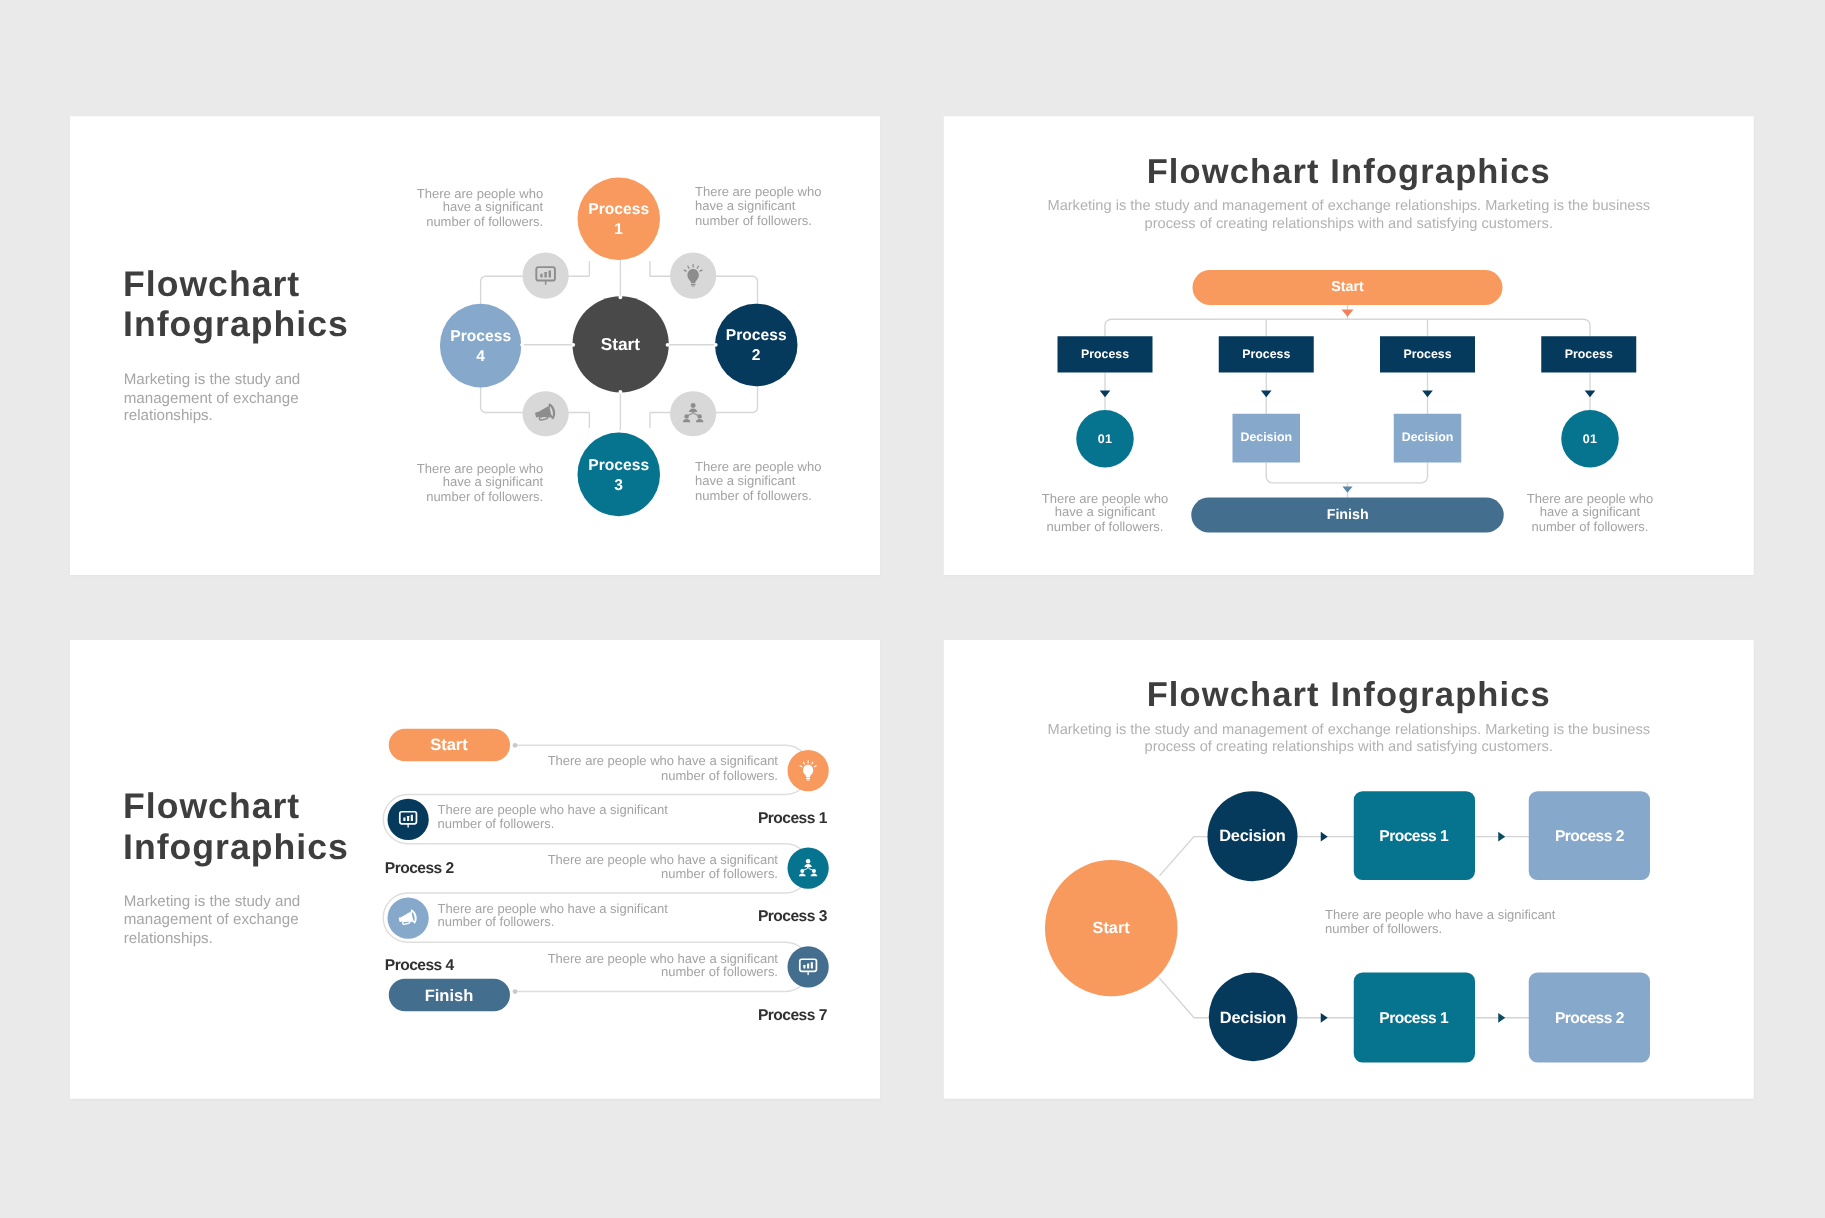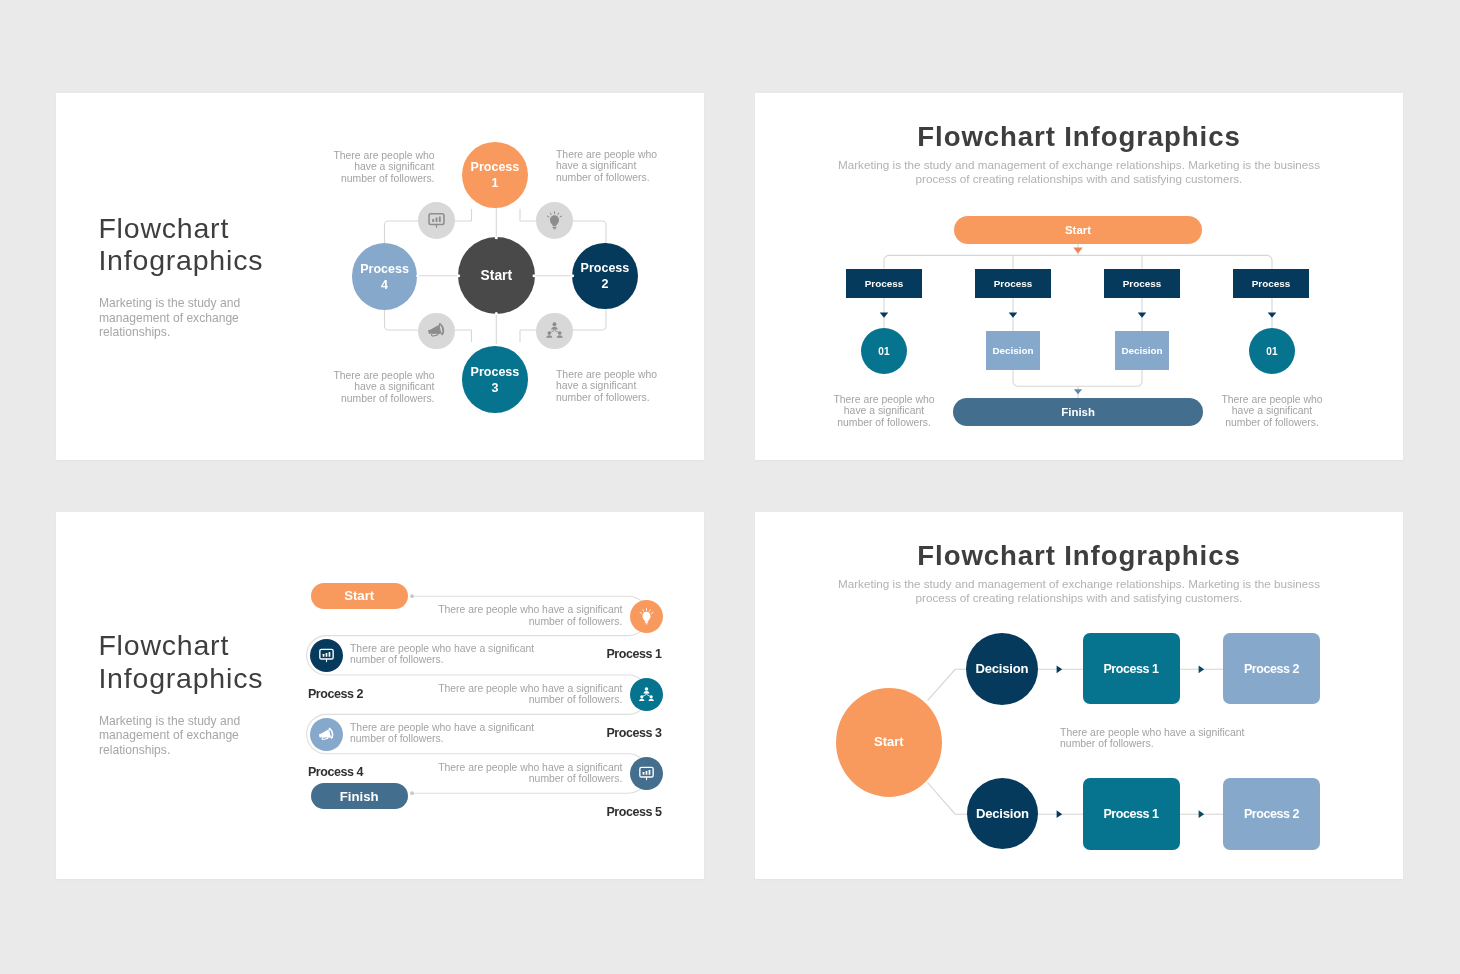"Flowchart" .side-title { font-weight: normal -> bold }
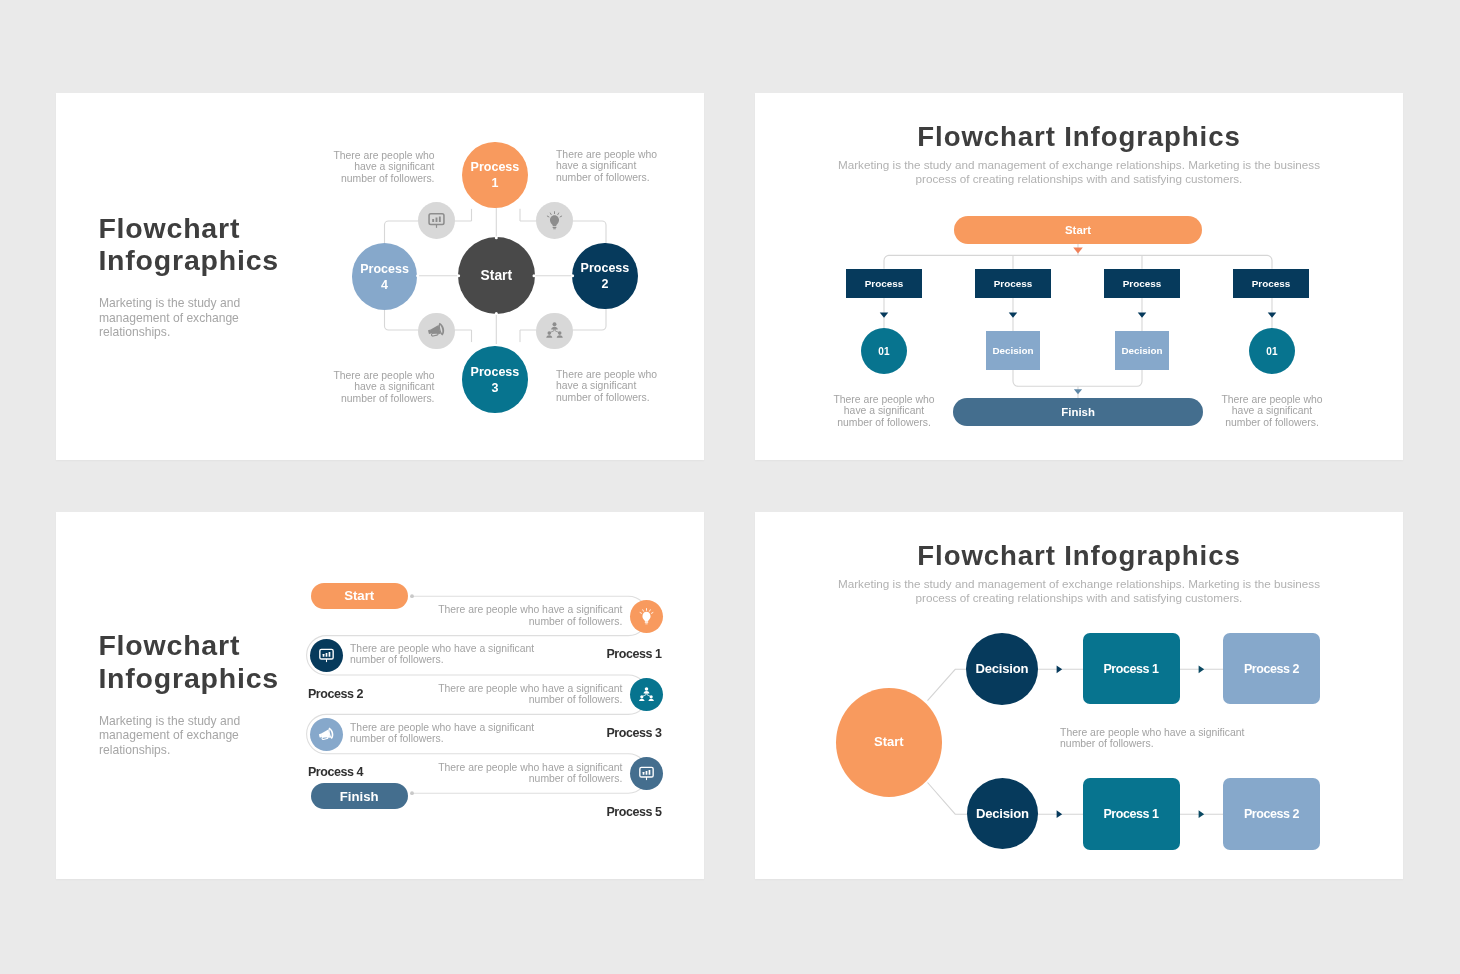"Process 5" div.plabel { text: 5 -> 7 }
